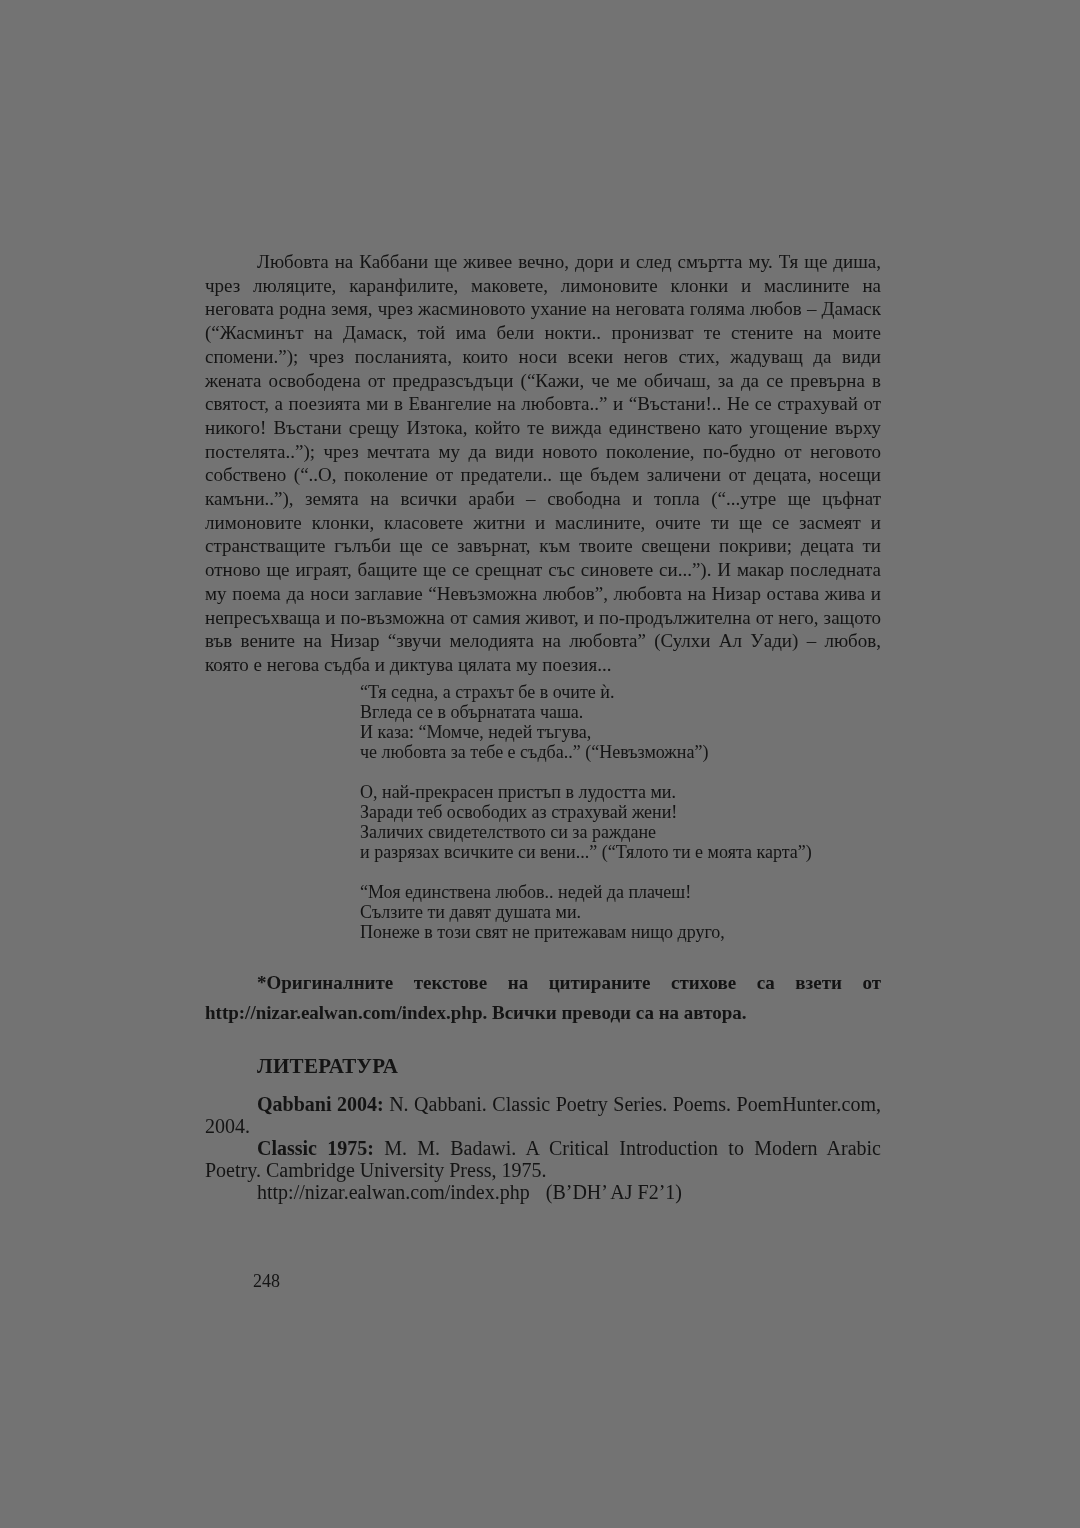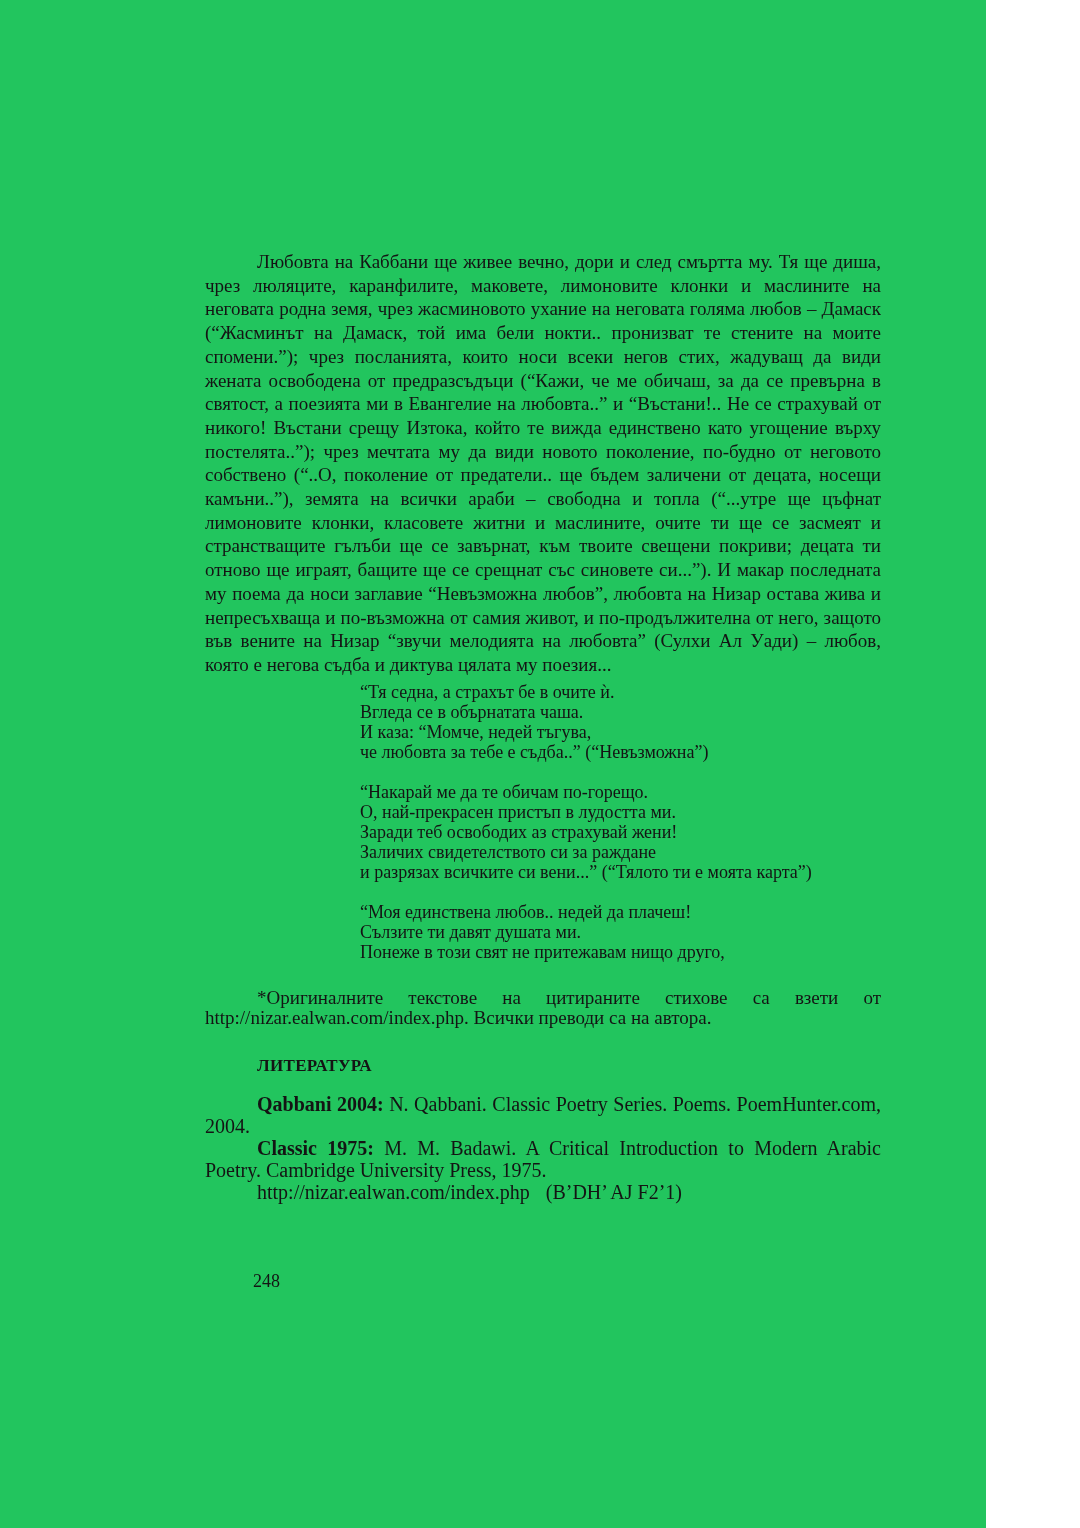"Любовта на Каббани ще живее" .page { background: #22c55e -> #737373; width: 986px -> 1080px }
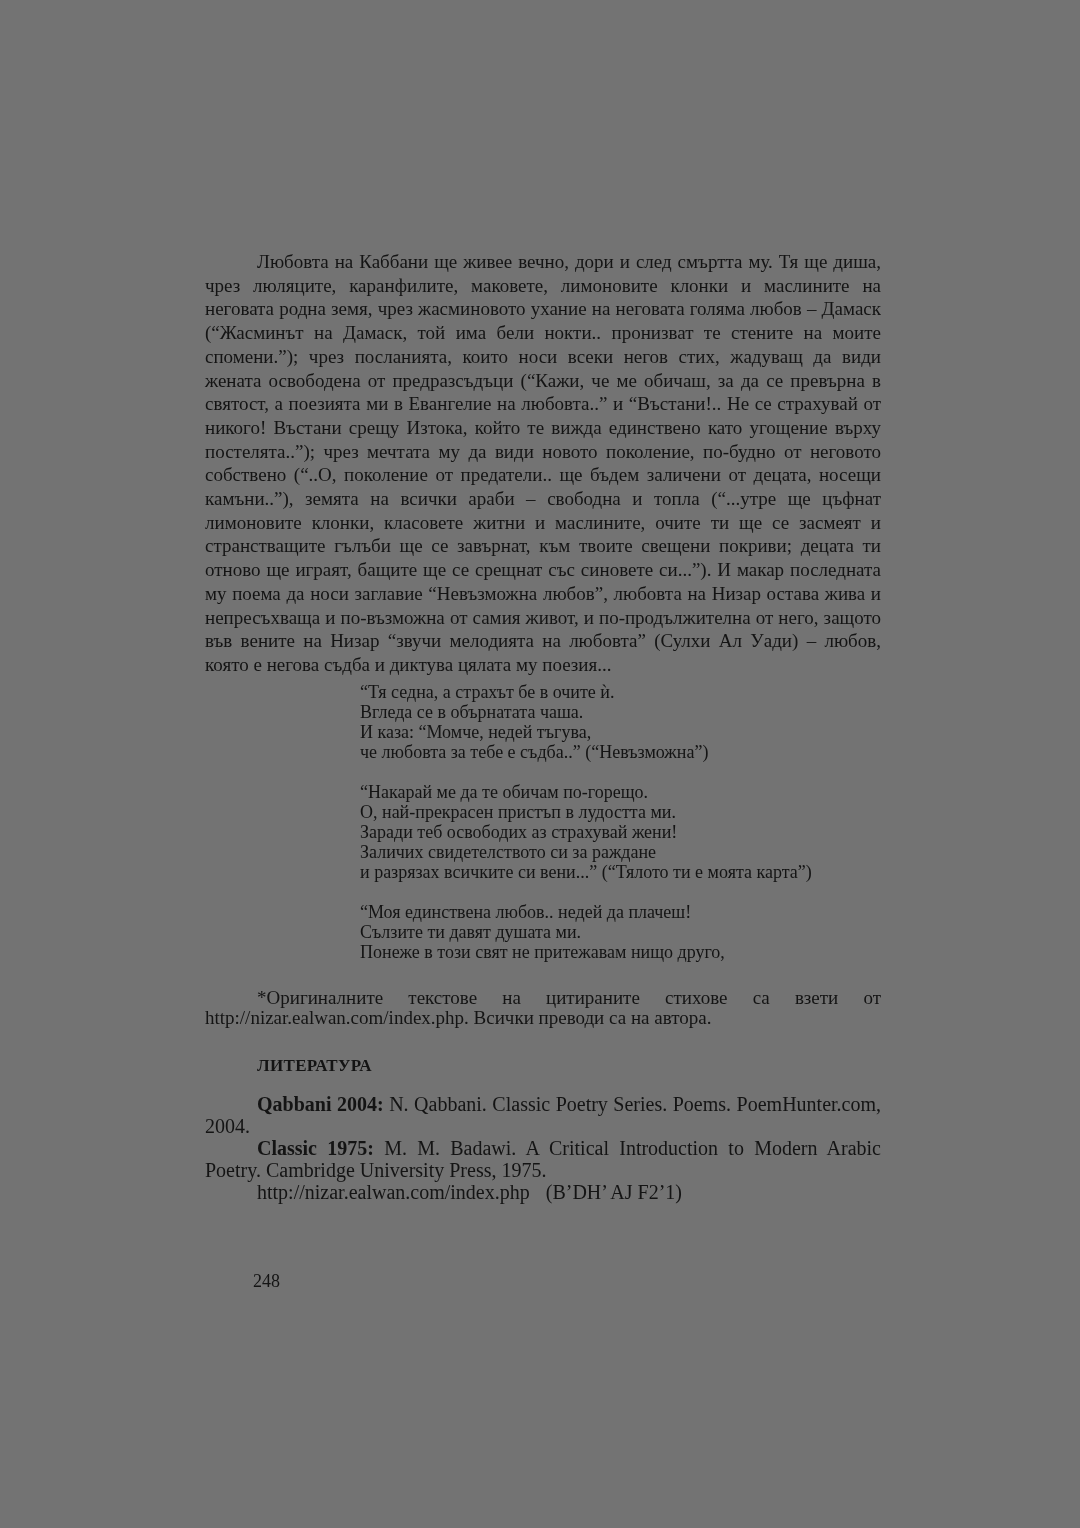"“Накарай ме да те обичам" div.poem-line { html: <div>“Накарай ме да те обичам по-горещо.</div> -> none }
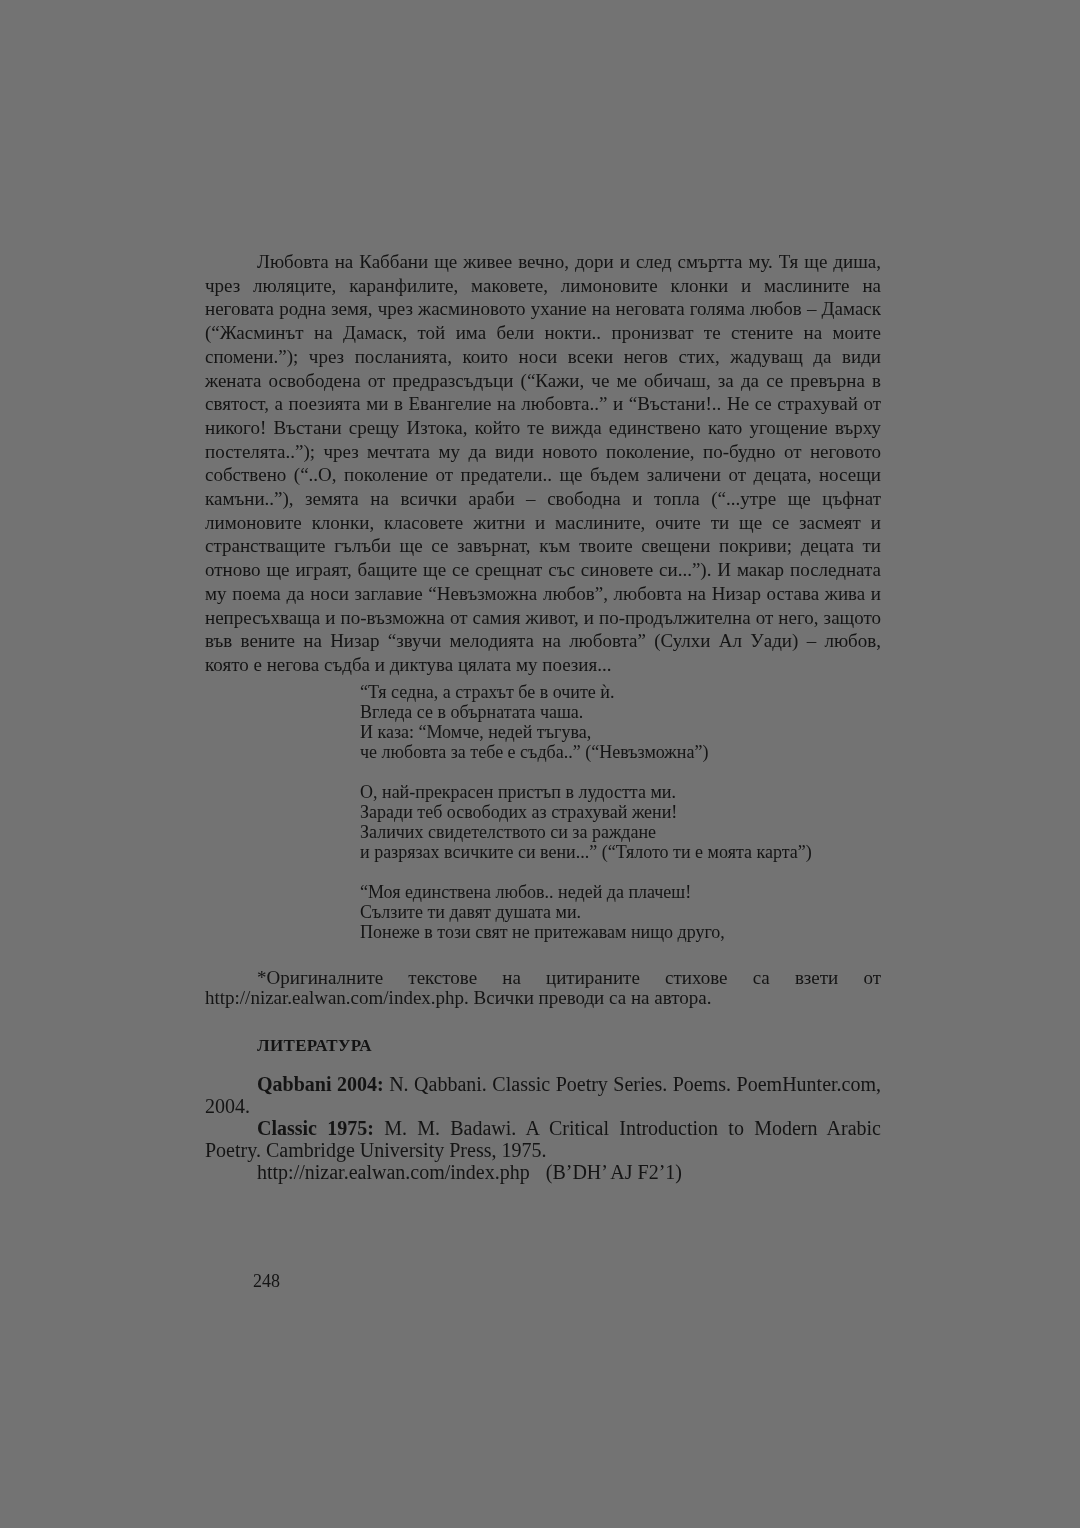"*Оригиналните текстове на цитираните" .footnote { font-weight: none -> bold; line-height: 20px -> 30px }
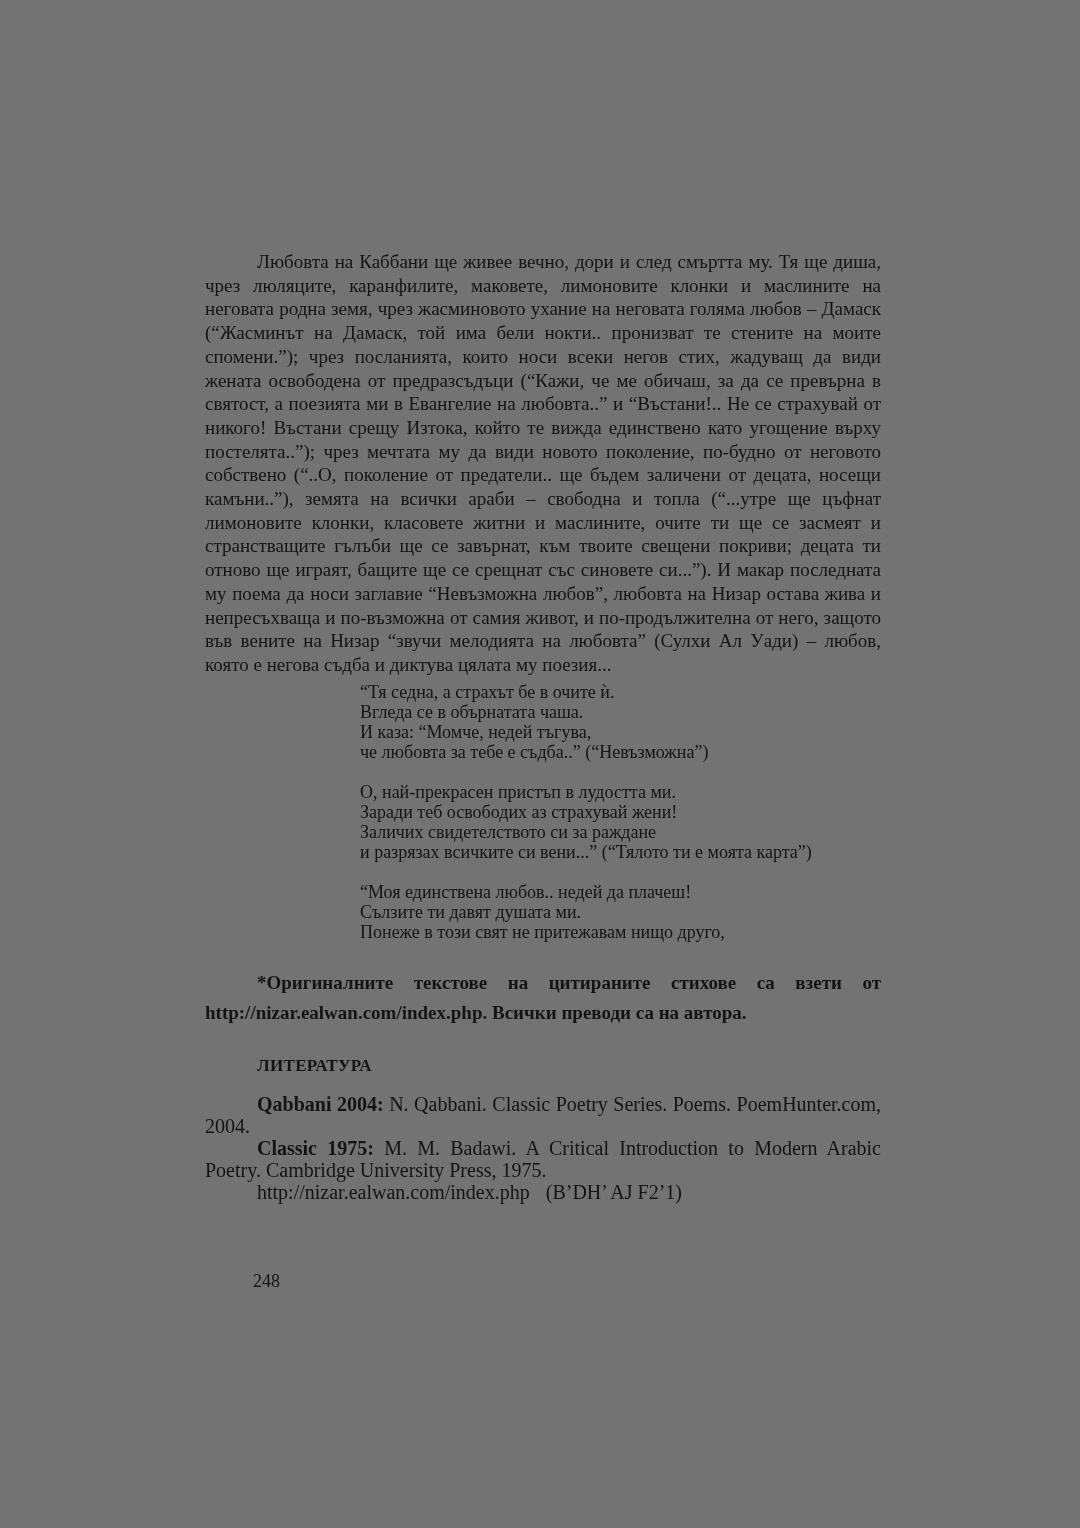"ЛИТЕРАТУРА" .lit-heading { font-size: 17px -> 21px }
